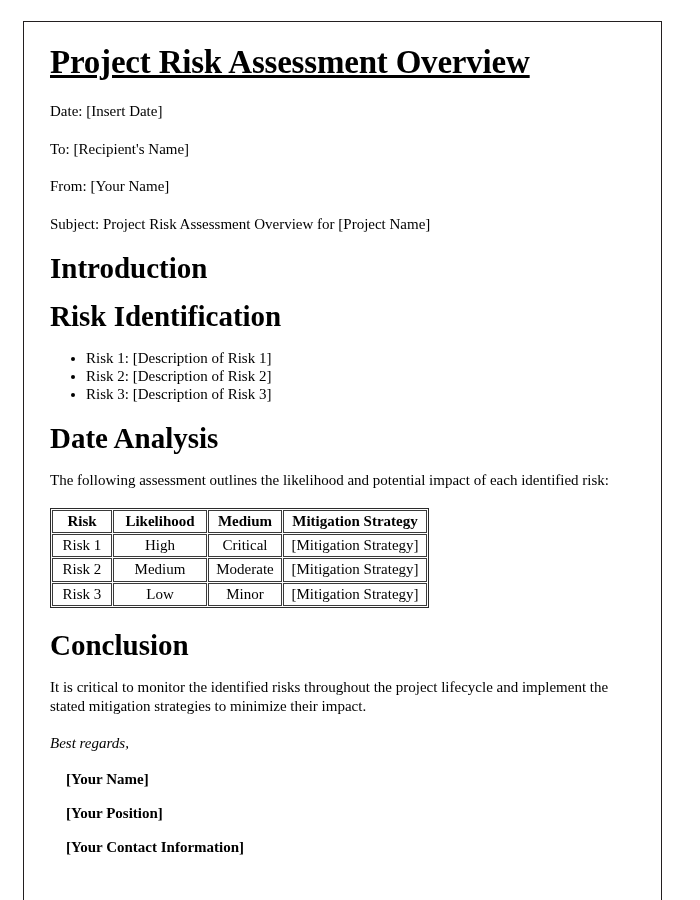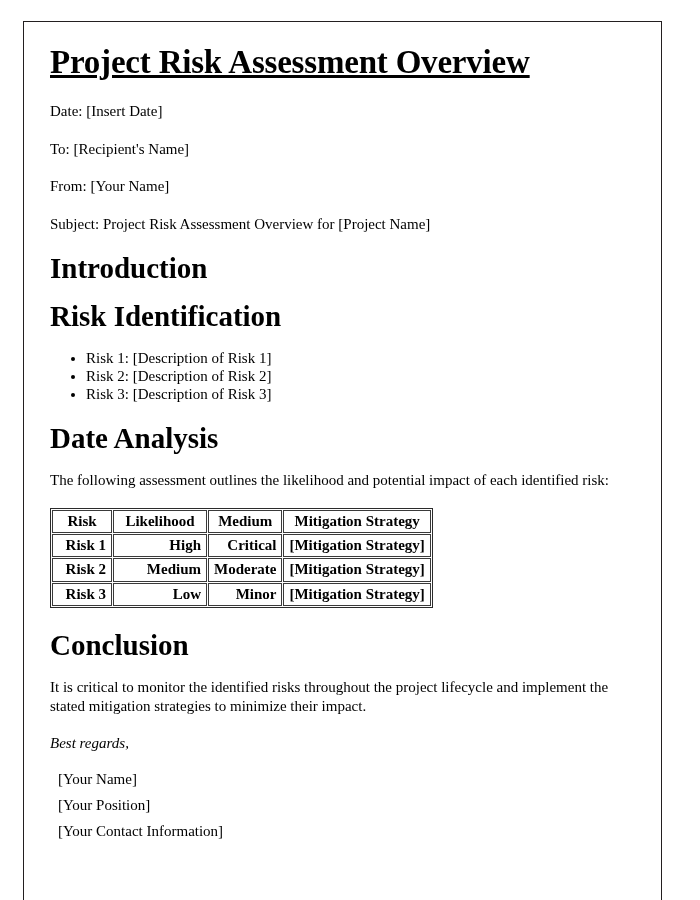"Risk 1" table.risk-table th, table.risk-table td { font-weight: bold -> none; text-align: right -> center }
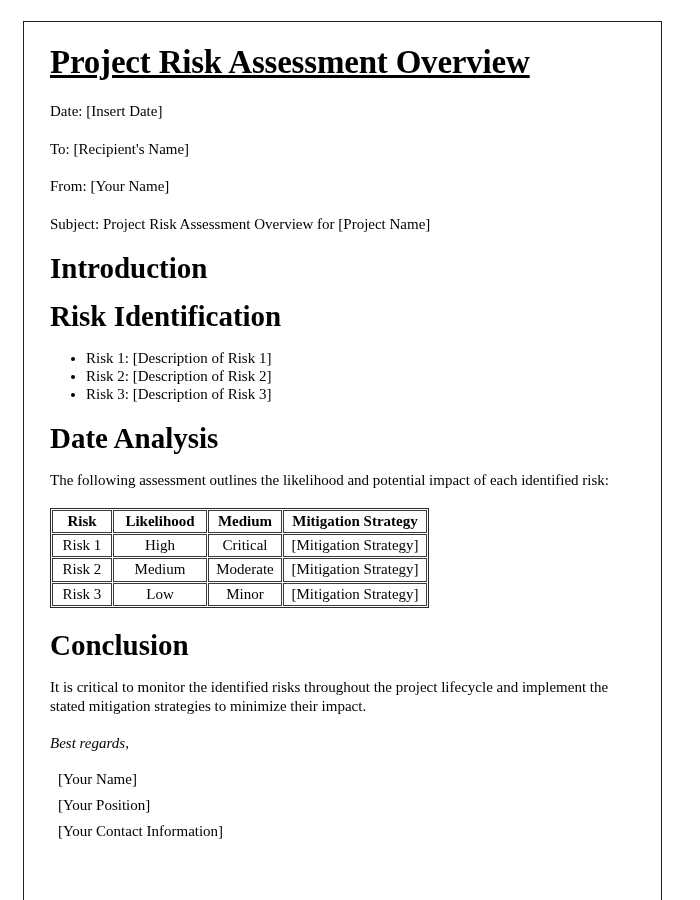"[Your Name]" .signature-block div { font-weight: none -> bold; margin: 8px -> 16px }
